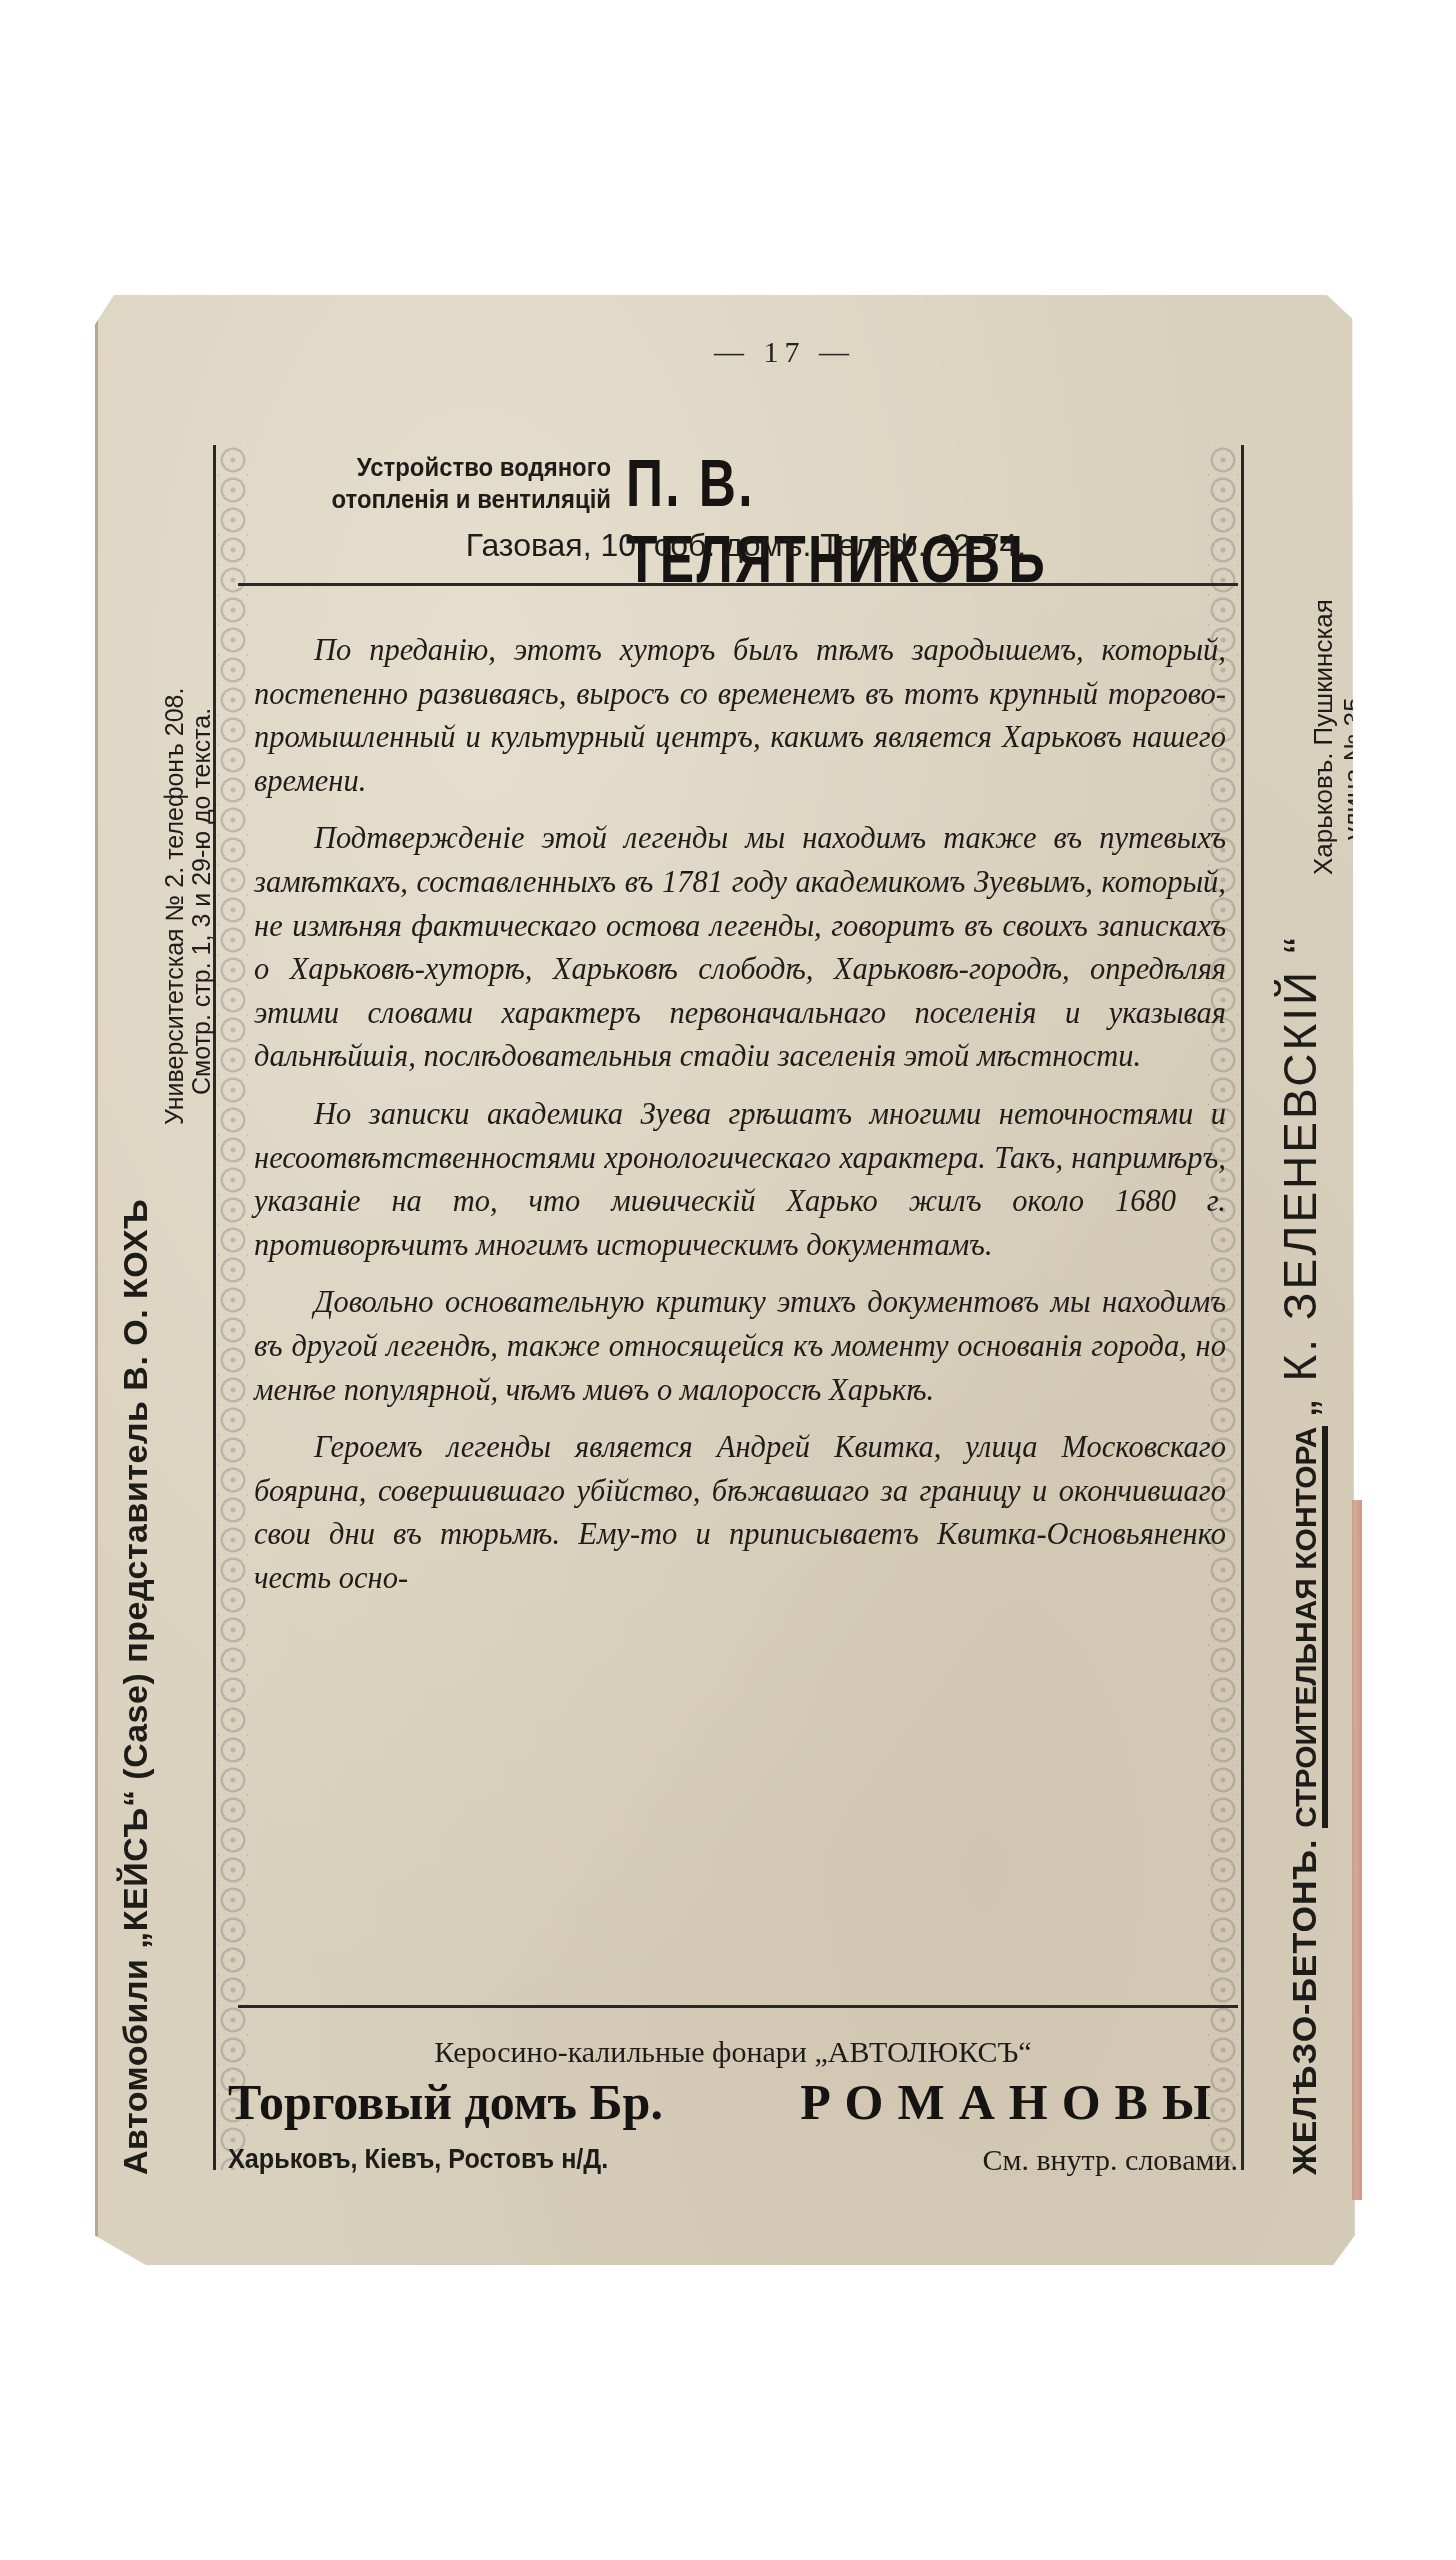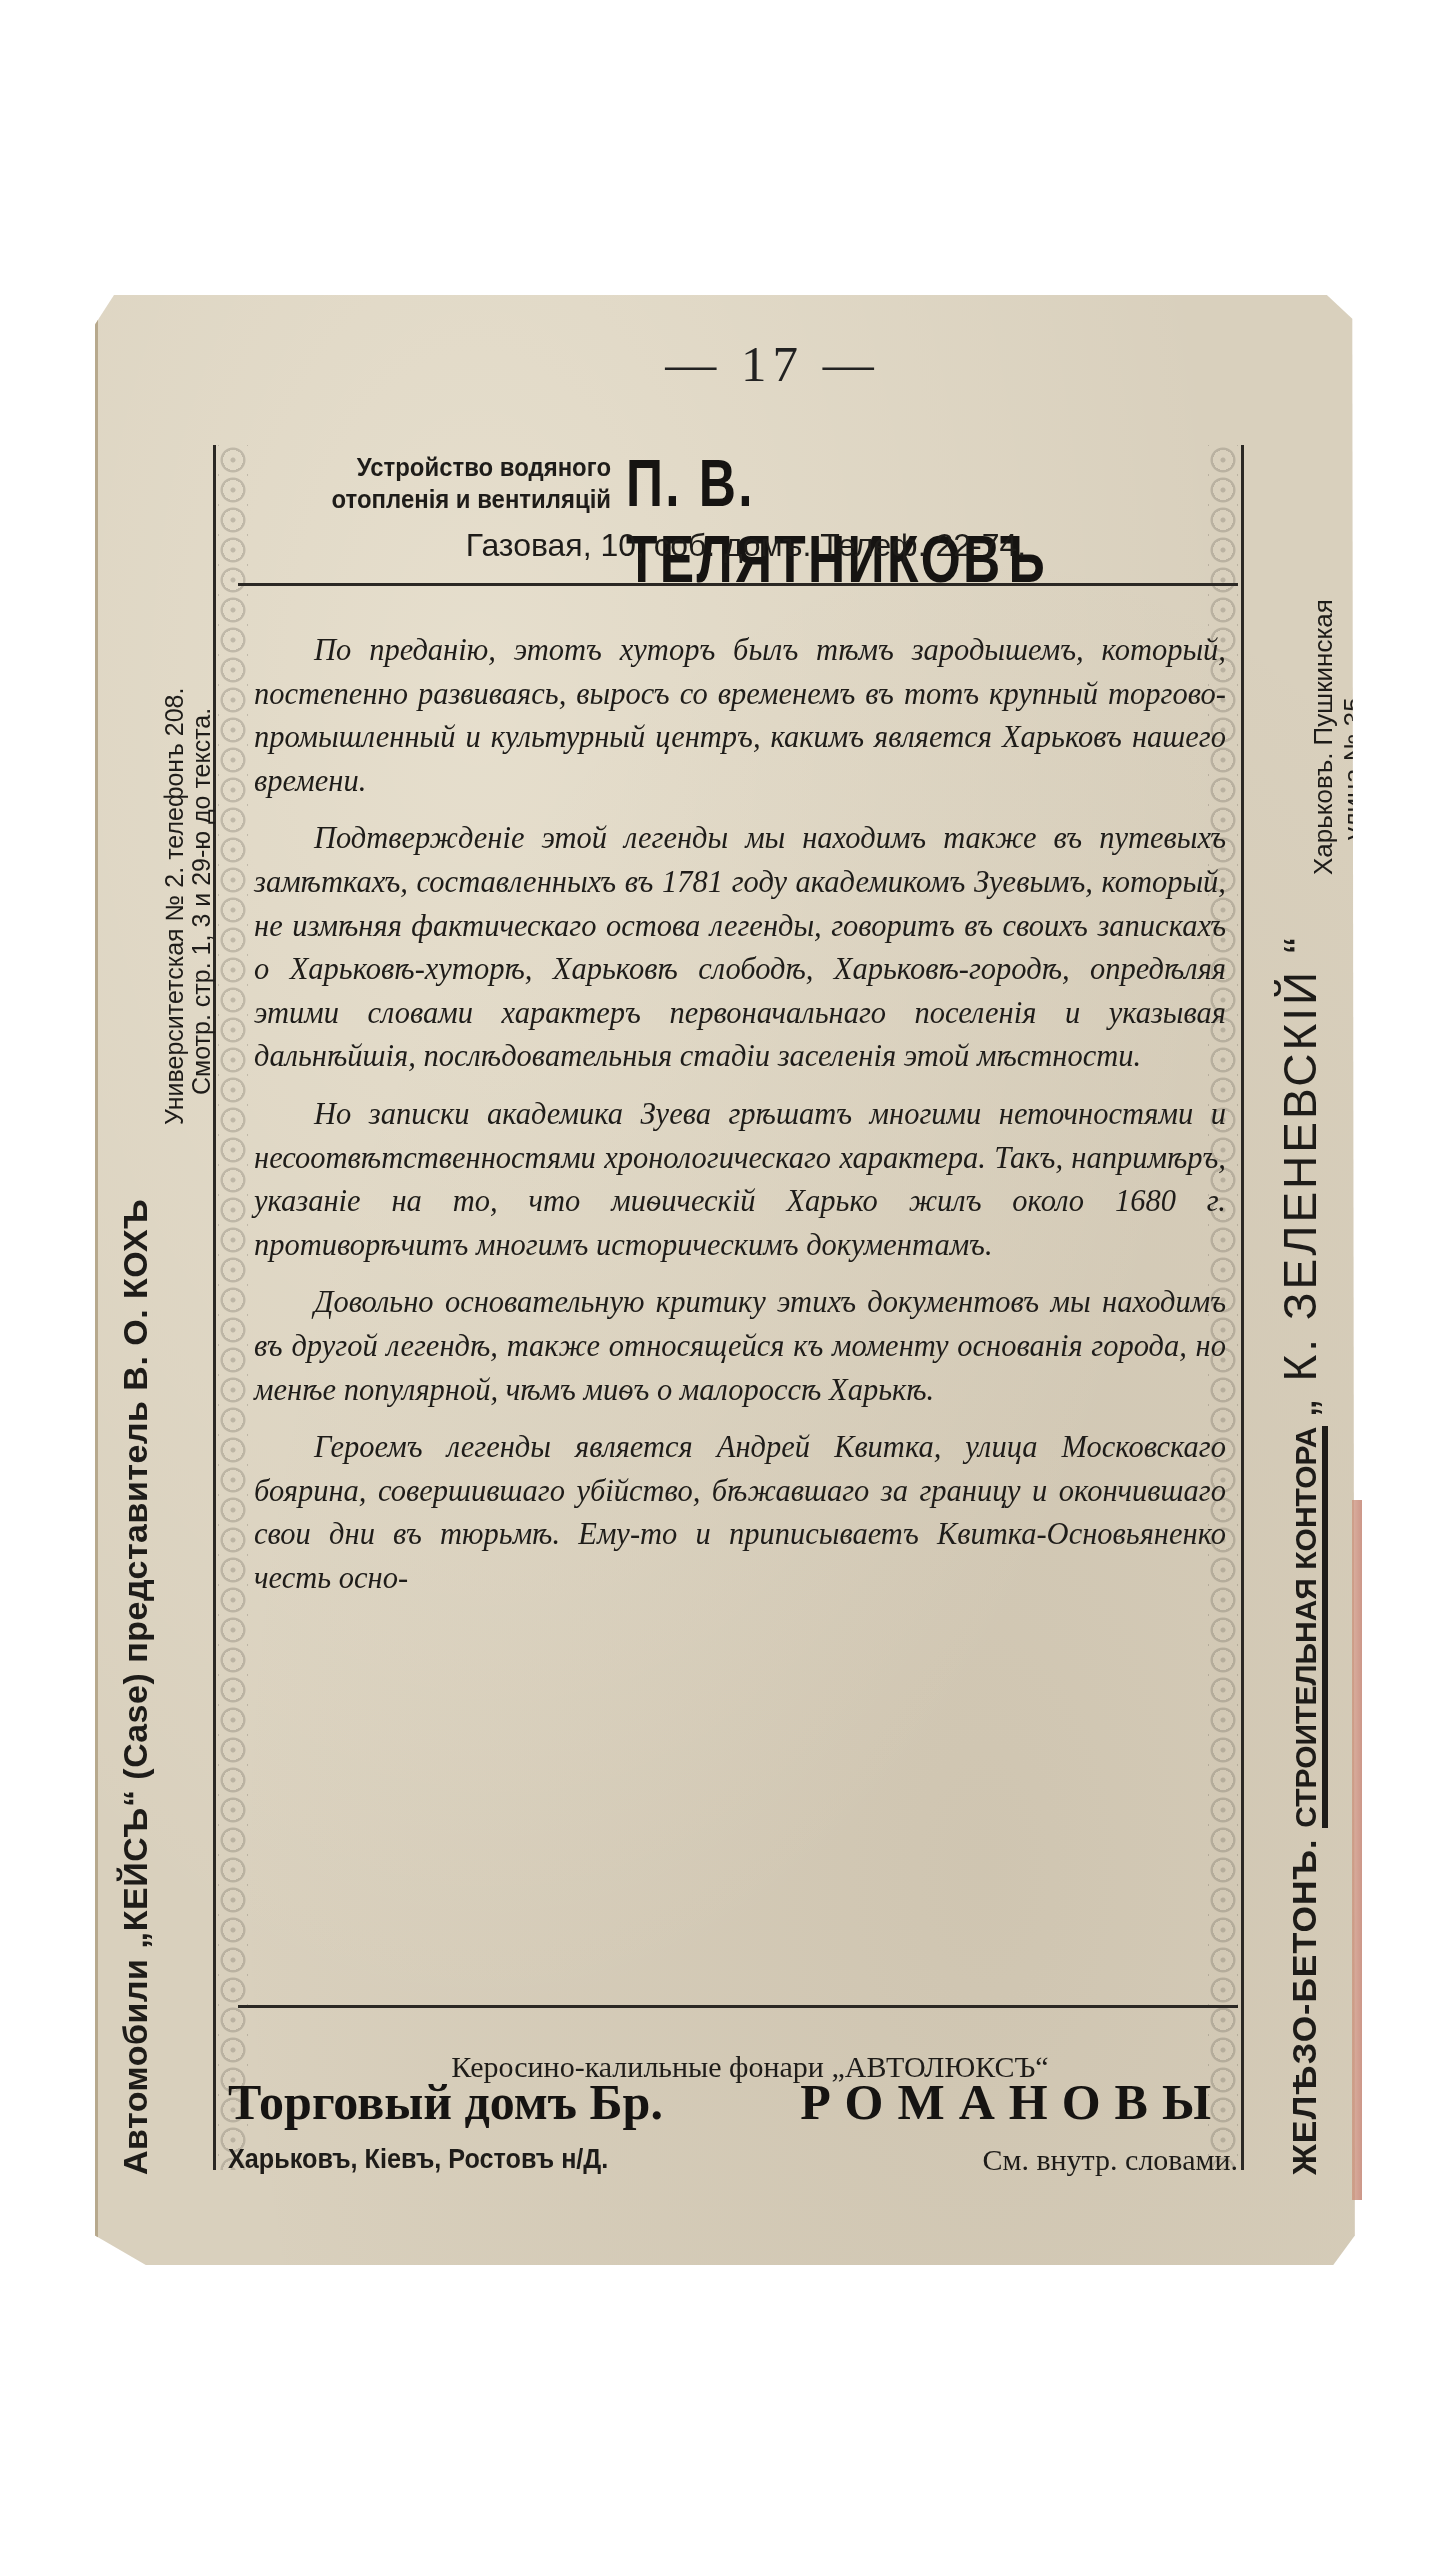"— 17 —" .page-number { font-size: 51px -> 30px; left: 4px -> 16px }
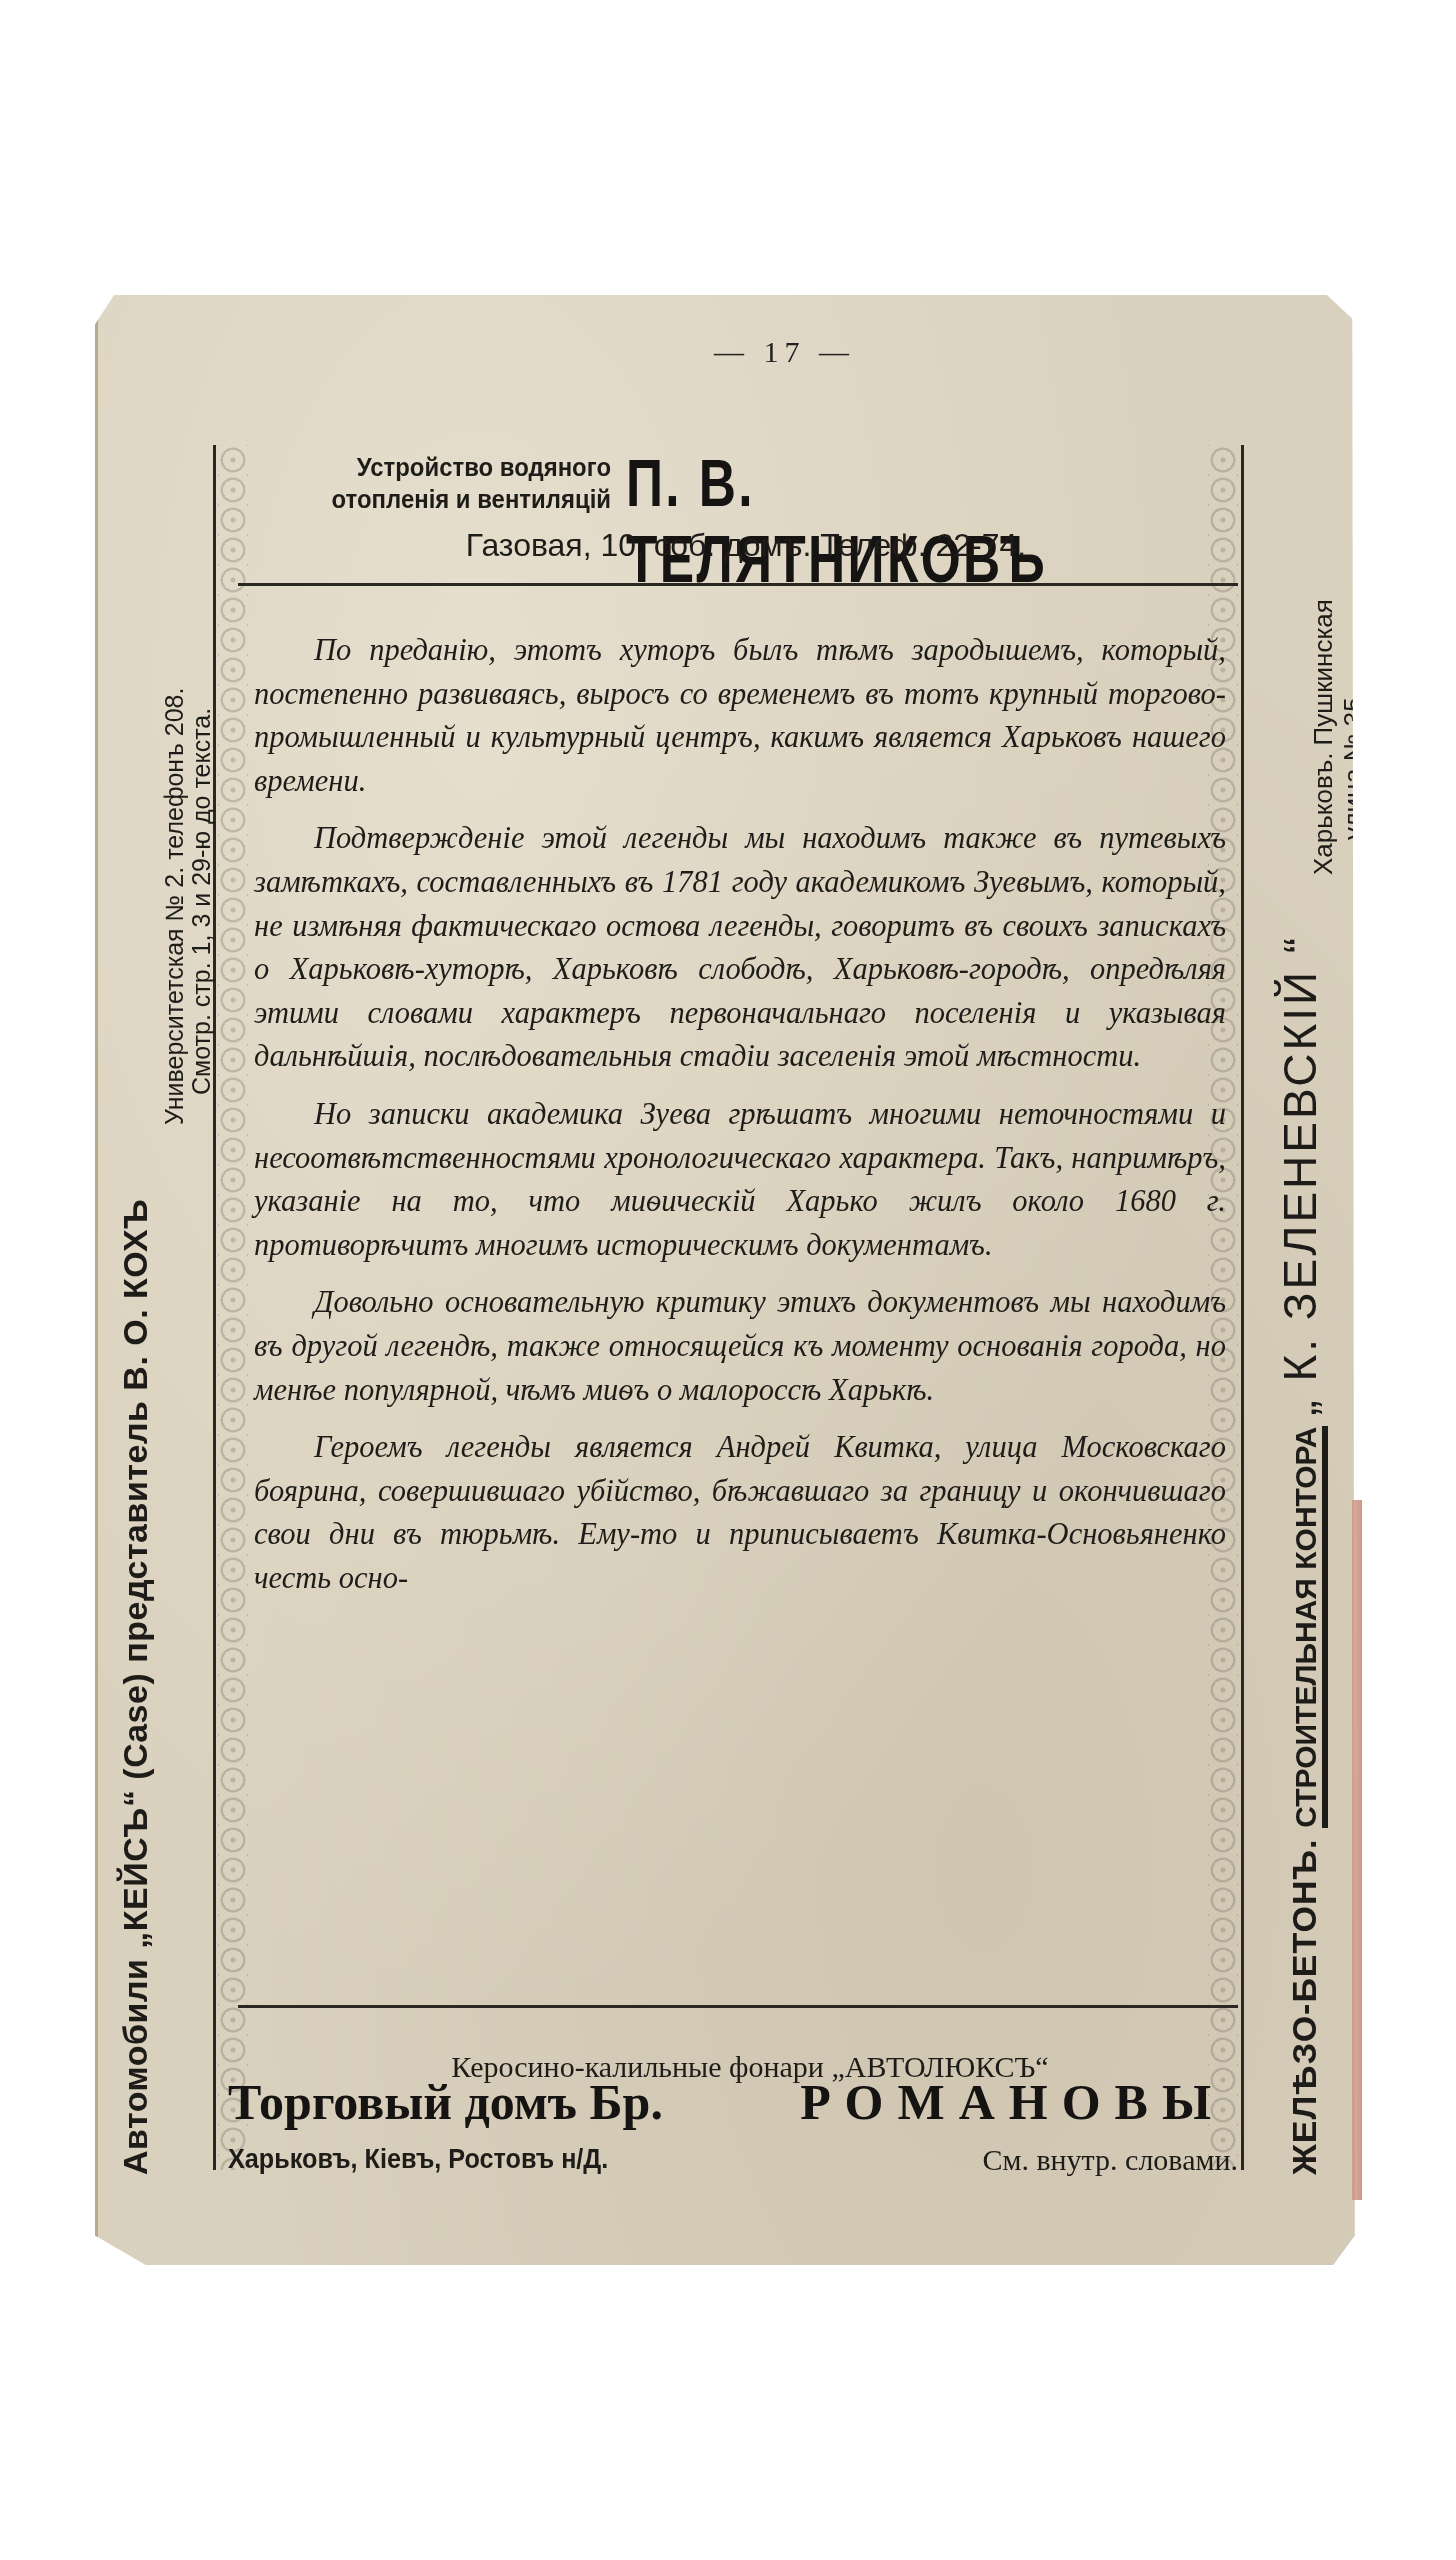"Керосино-калильные фонари „АВТОЛЮКСЪ“" .bottom-ad .product { left: 17px -> 0; margin-top: 15px -> none }
